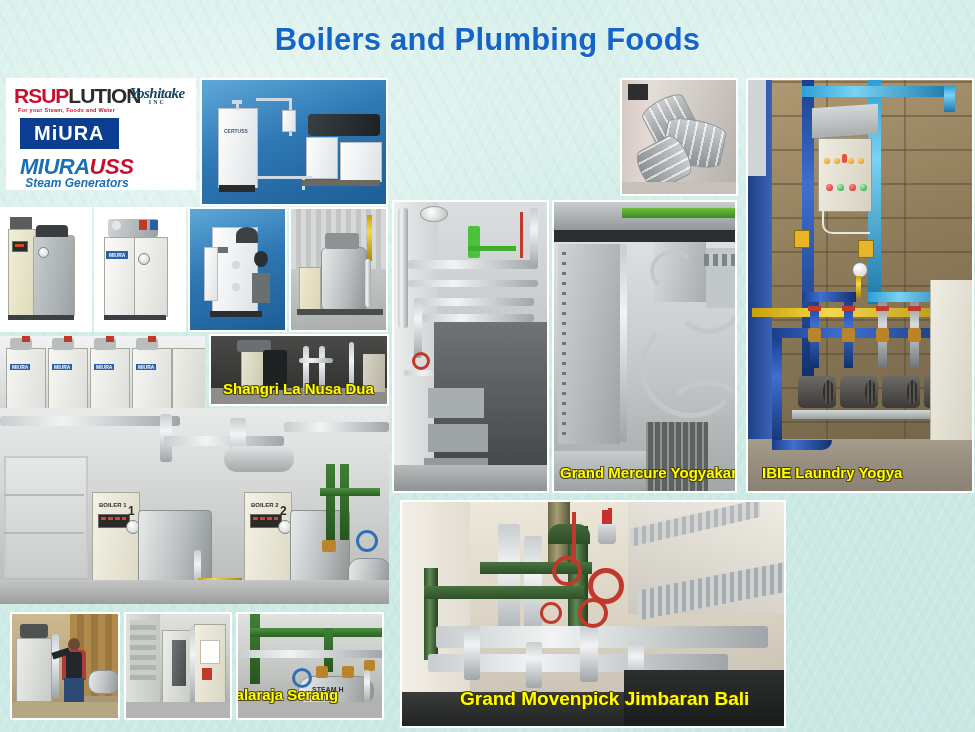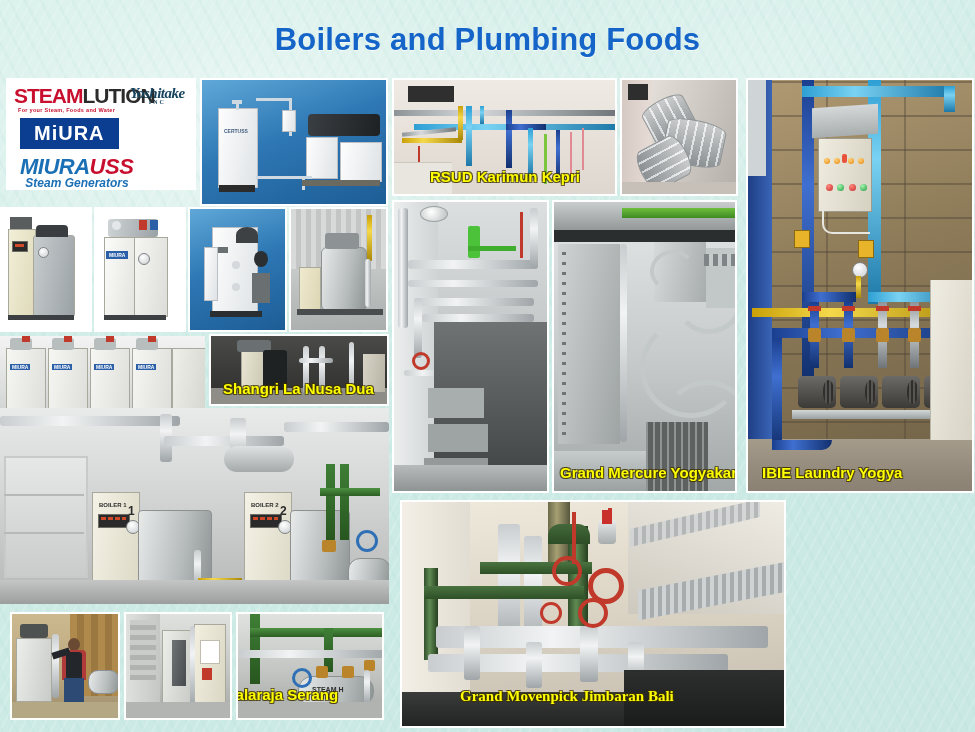"STEAM" span.a { text: STEAM -> RSUP }
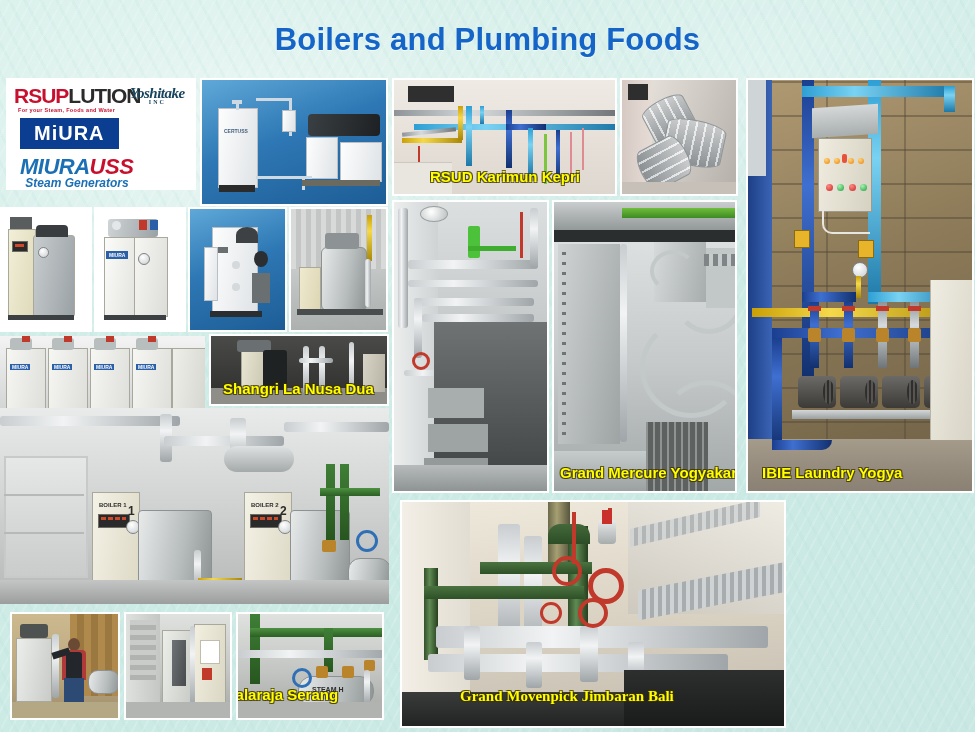"RSUD Karimun Kepri" div.panel { html: <div> <div></div> <div></div> <div></div> <div></div> <div></div> <div></div> <div></div> <div></div> <div></div> <div></div> <div></div> <div></div> <div></div> <div></div> <div></div> <div></div> <div></div> <div></div> <div>RSUD Karimun Kepri</div> </div> -> none }
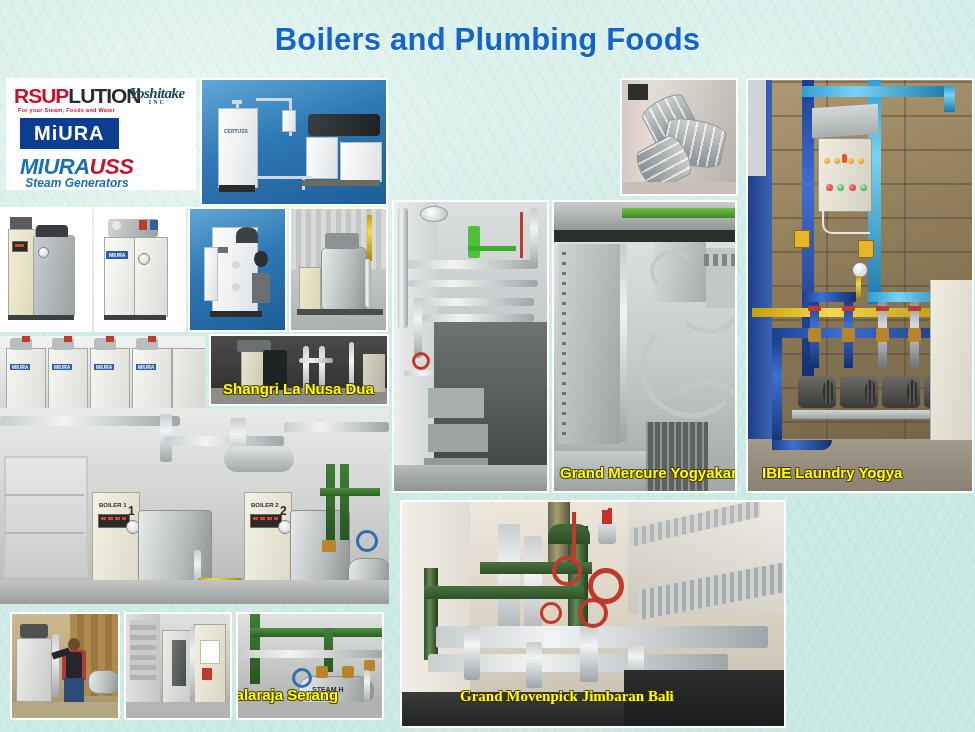"Grand Movenpick Jimbaran Bali" div.cap { font-family: Liberation Serif, serif -> none; font-size: 15px -> 19px }
